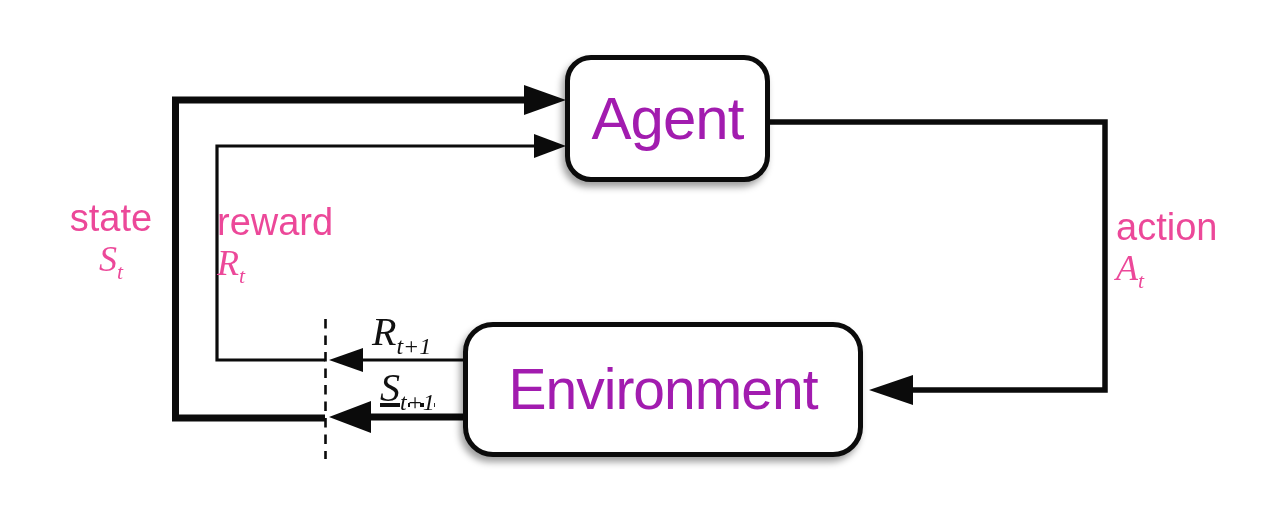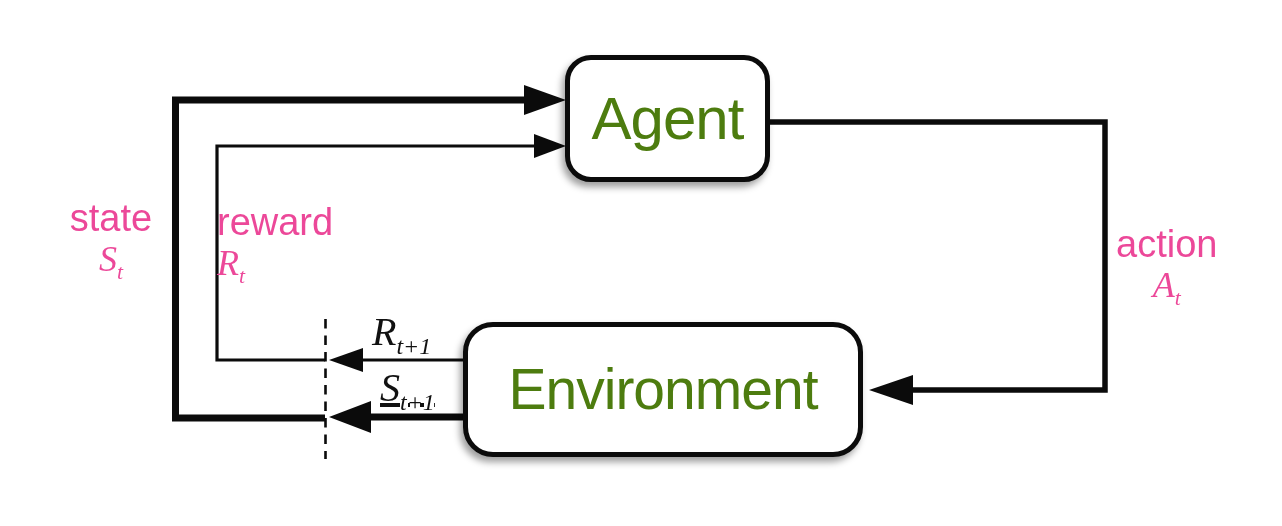"Agent" .box-label { color: #4d7c0f -> #a21caf }
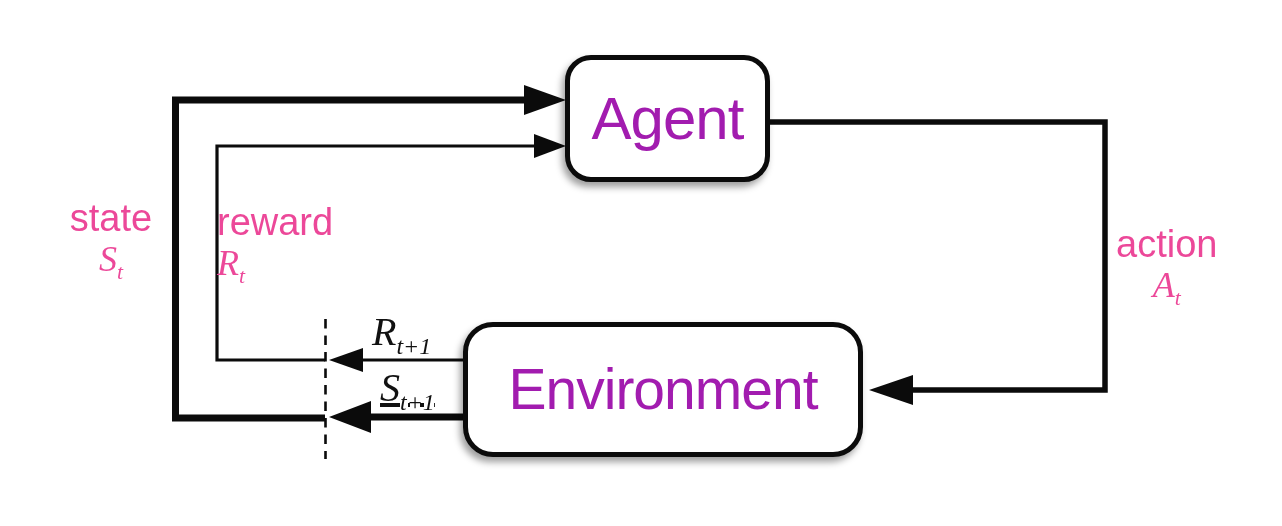"action" .sig-action { text-align: center -> left; top: 224px -> 207px }
